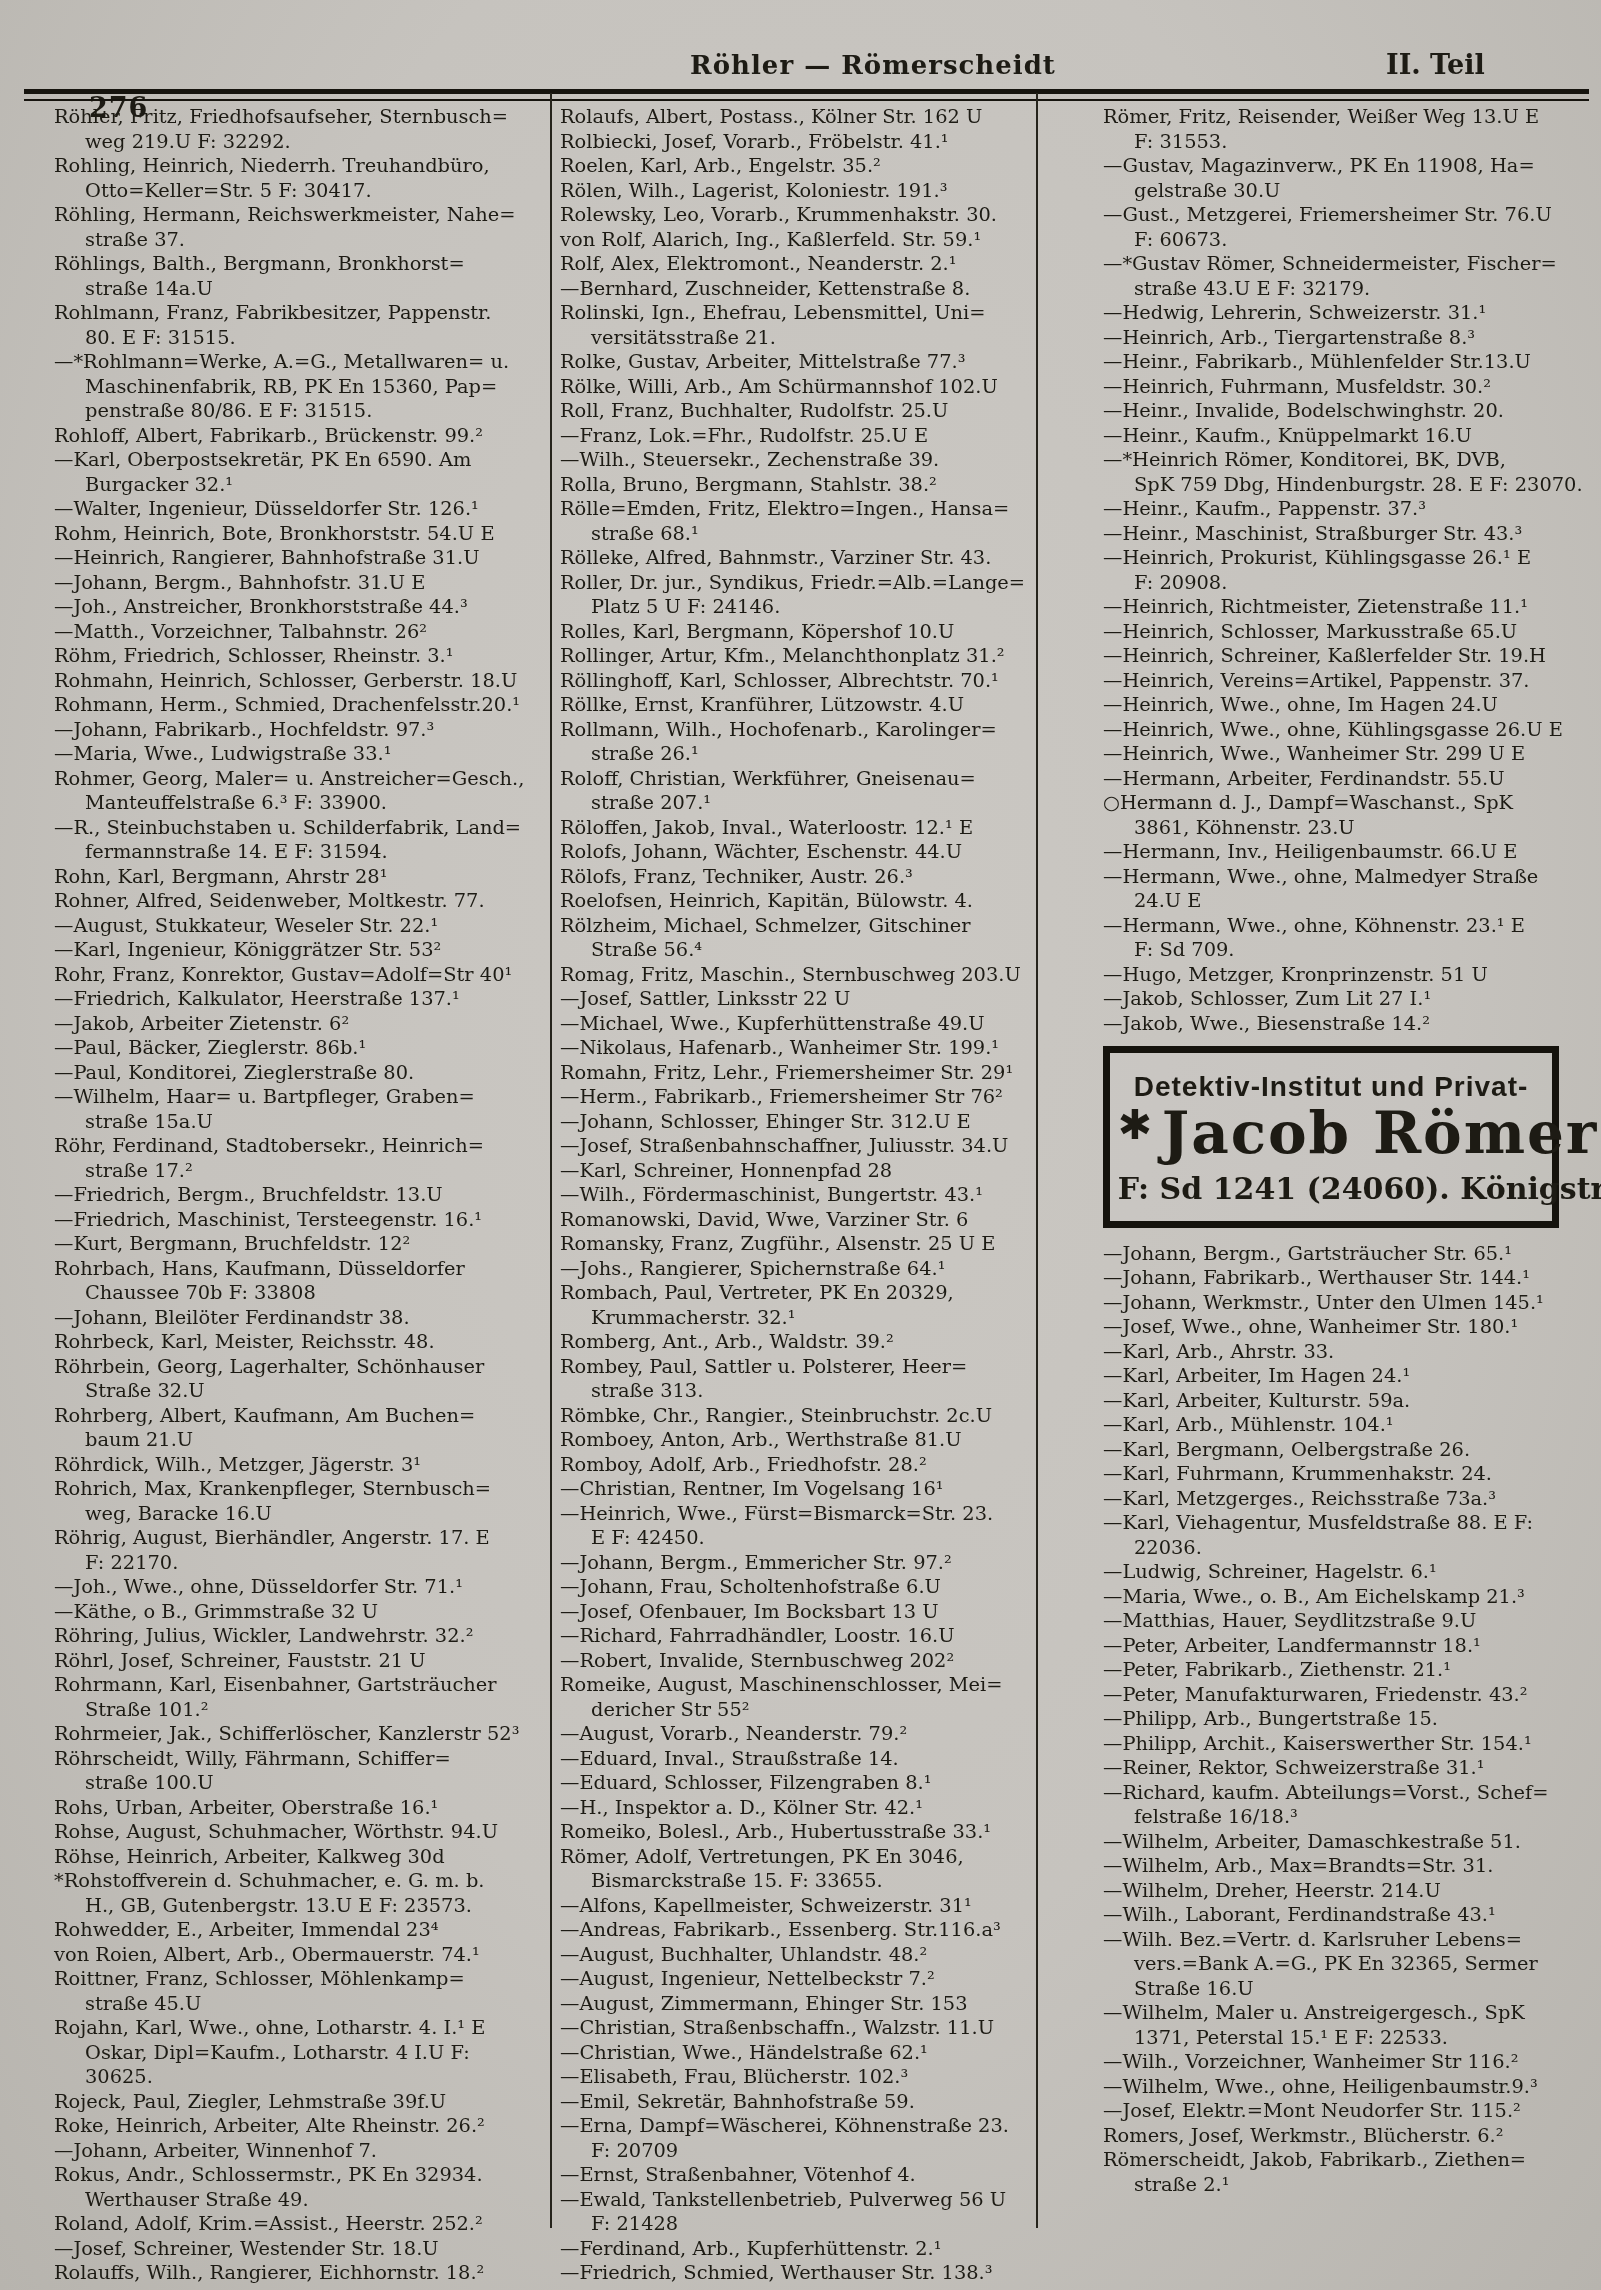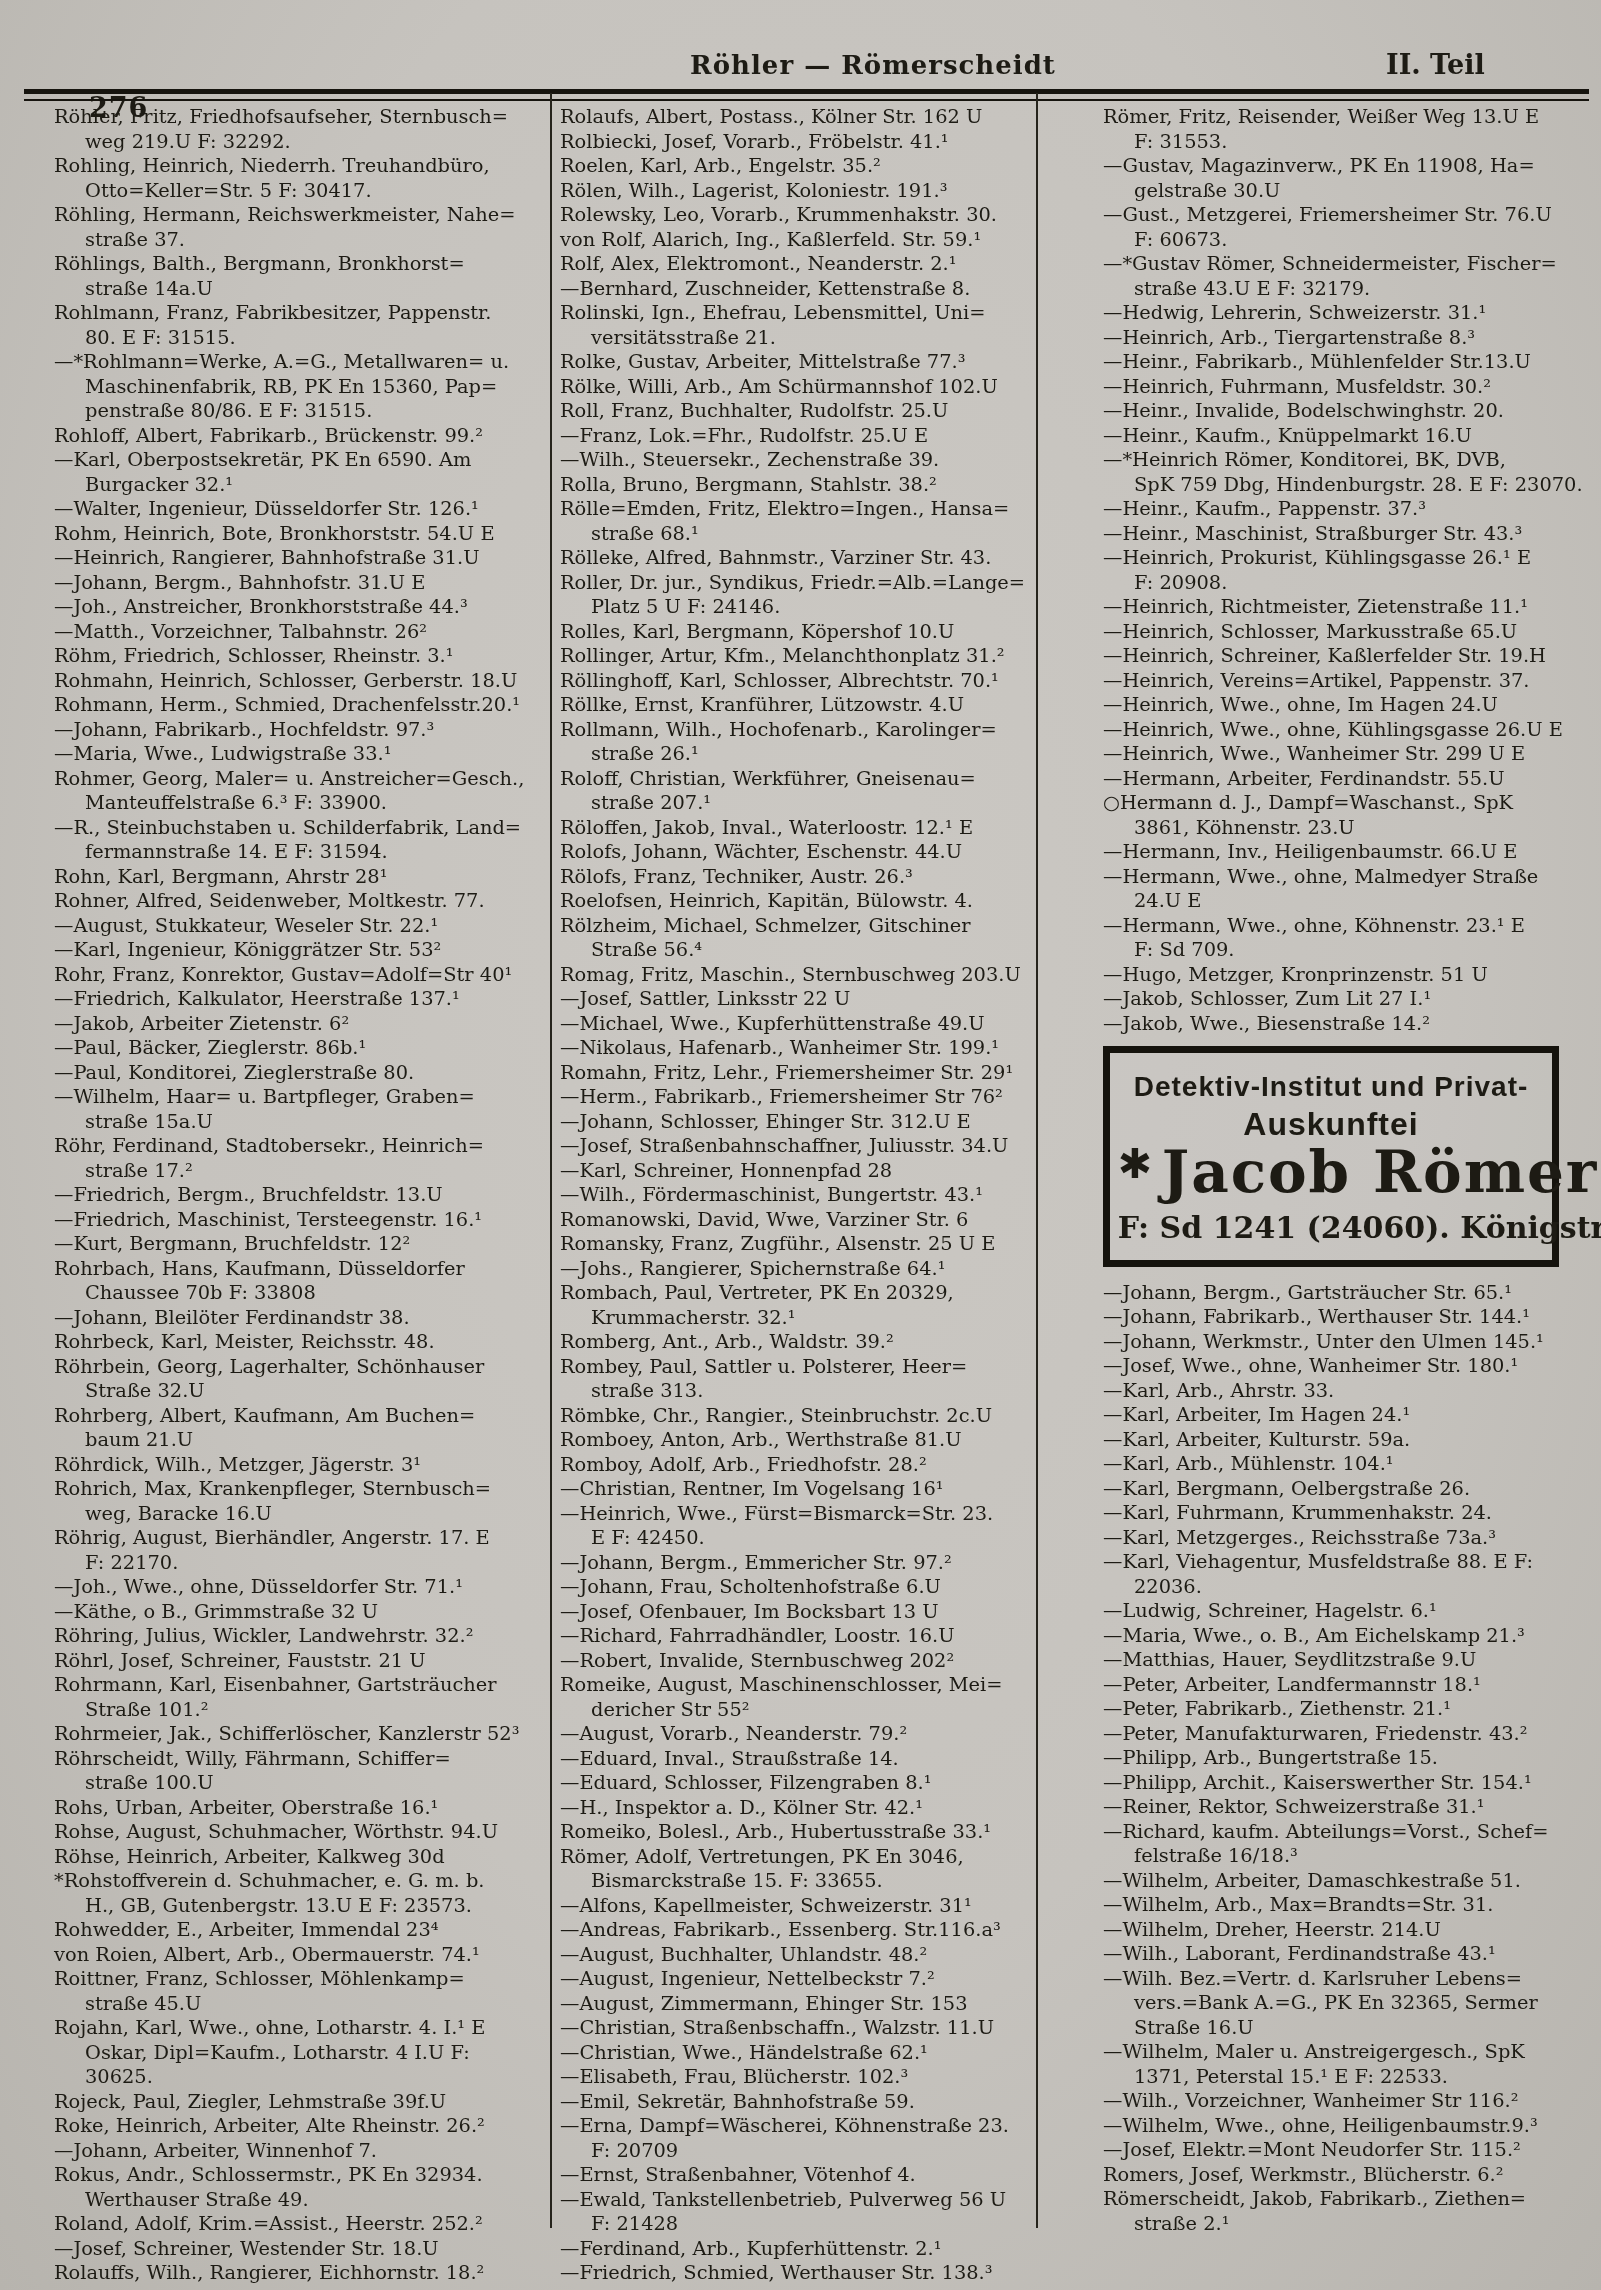"Auskunftei" div.ad-top2 { html: <div>Auskunftei</div> -> none }
